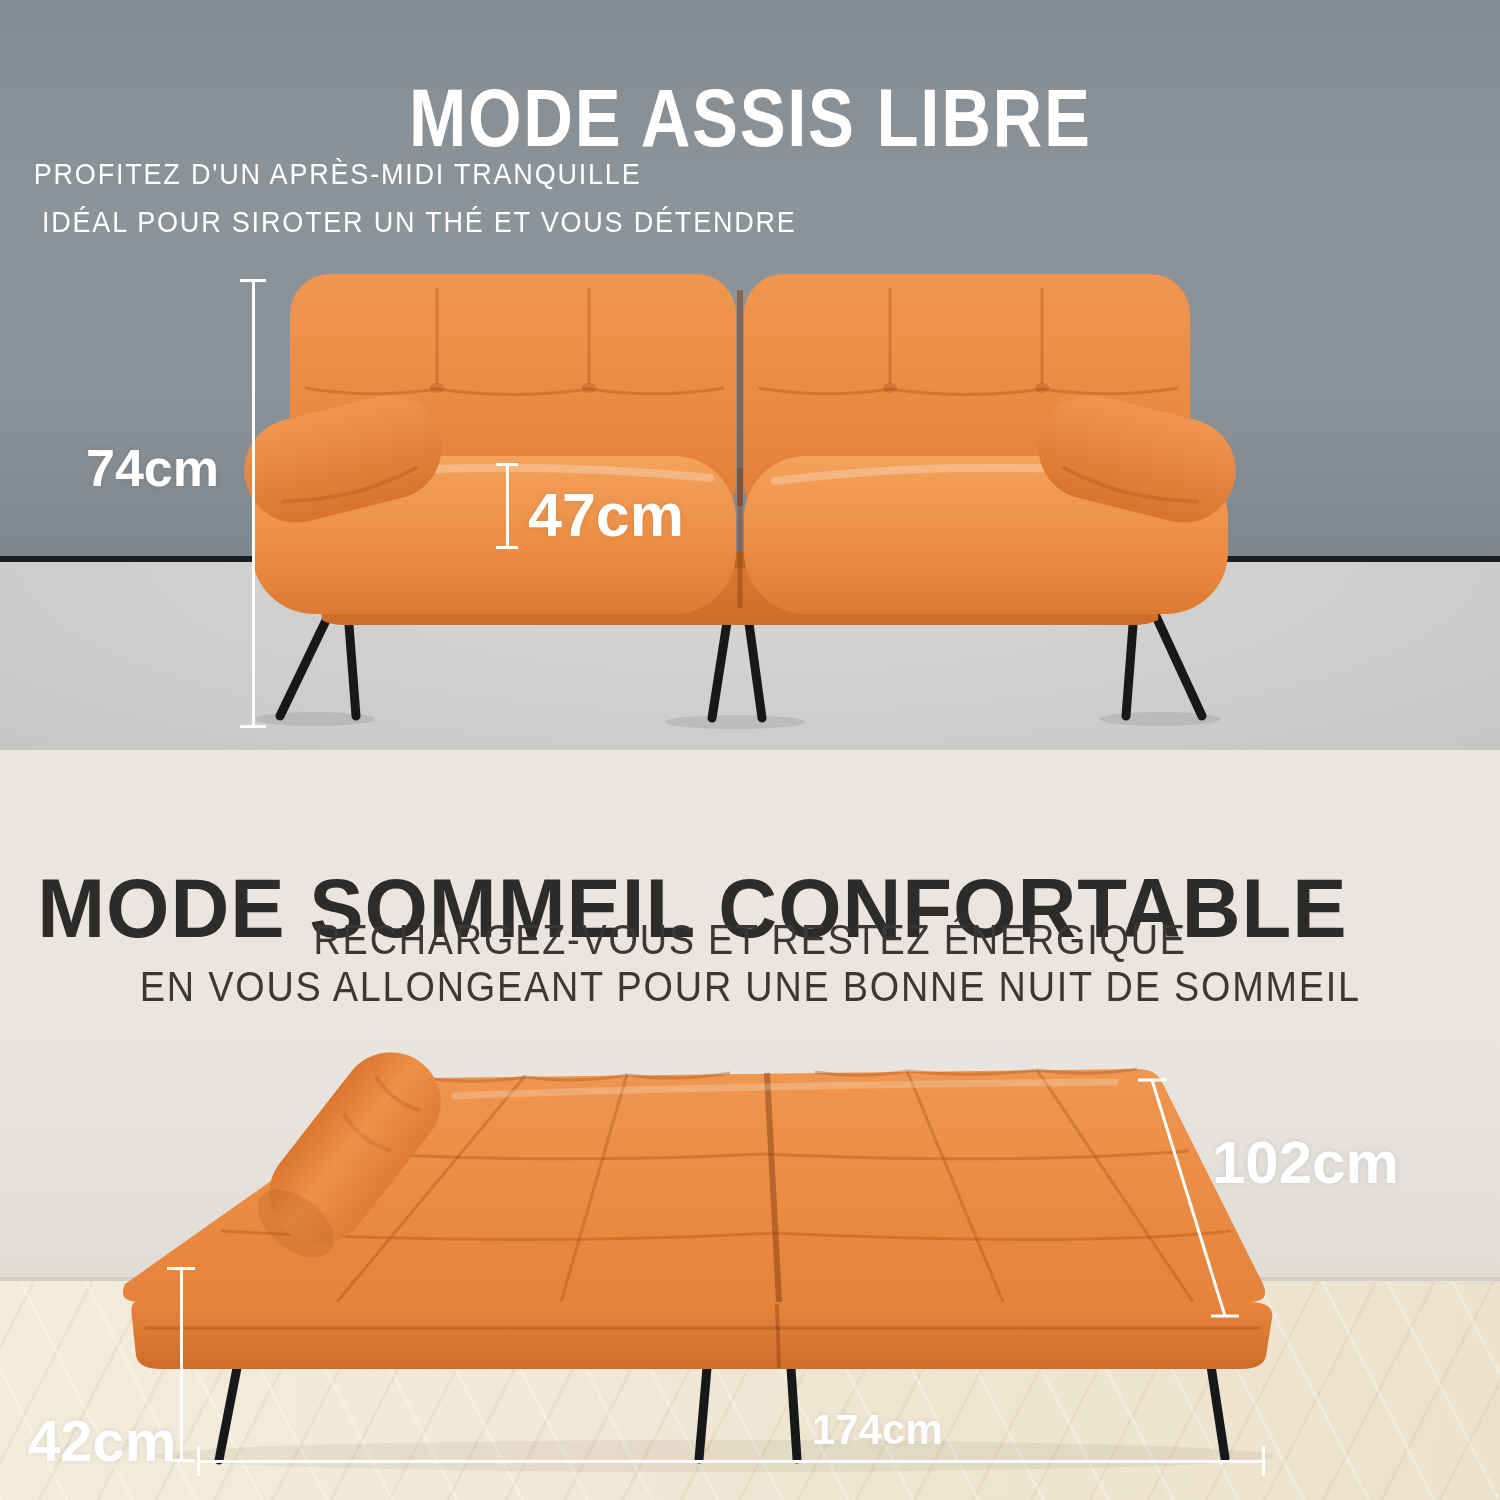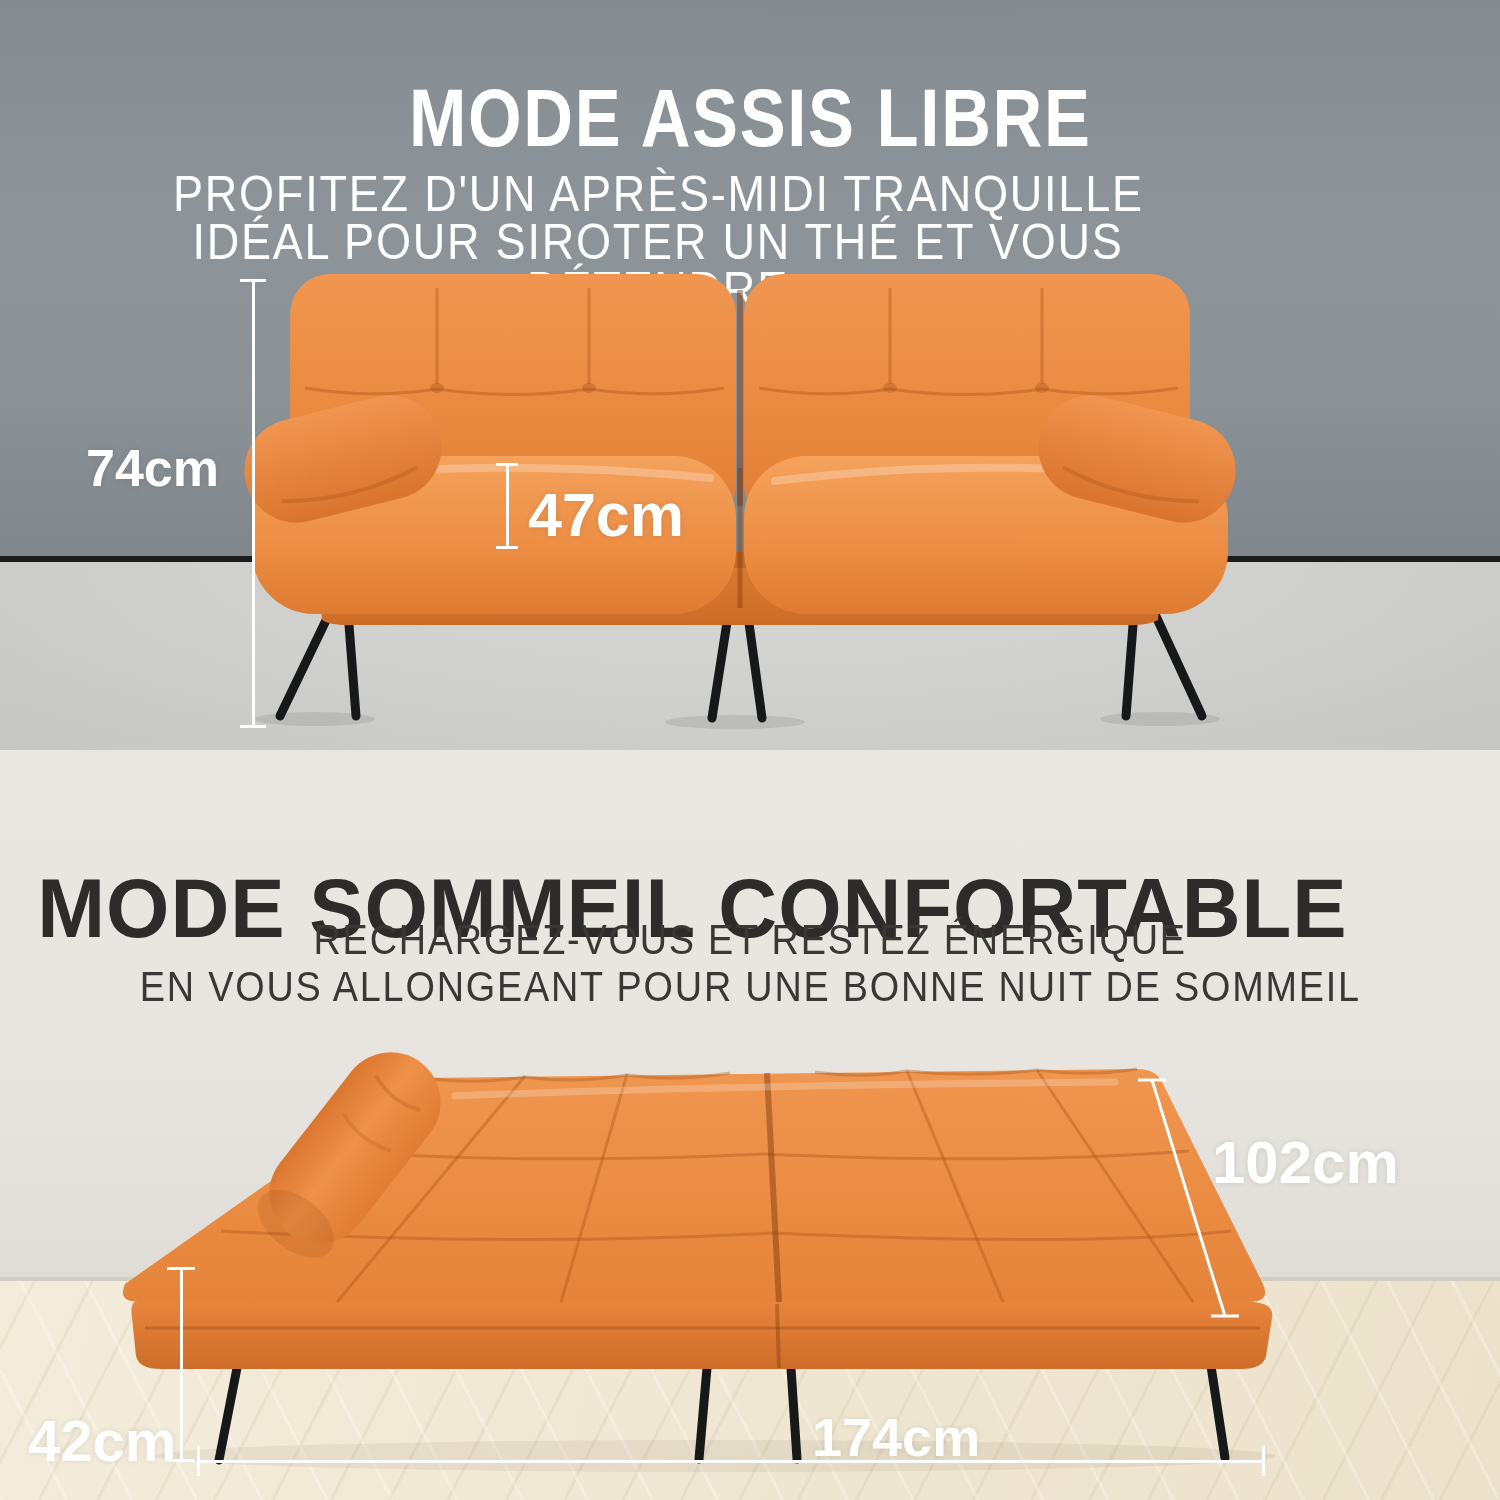"PROFITEZ D'UN APRÈS-MIDI TRANQUILLE" .sub-top { font-size: 50px -> 30px; text-align: center -> left }
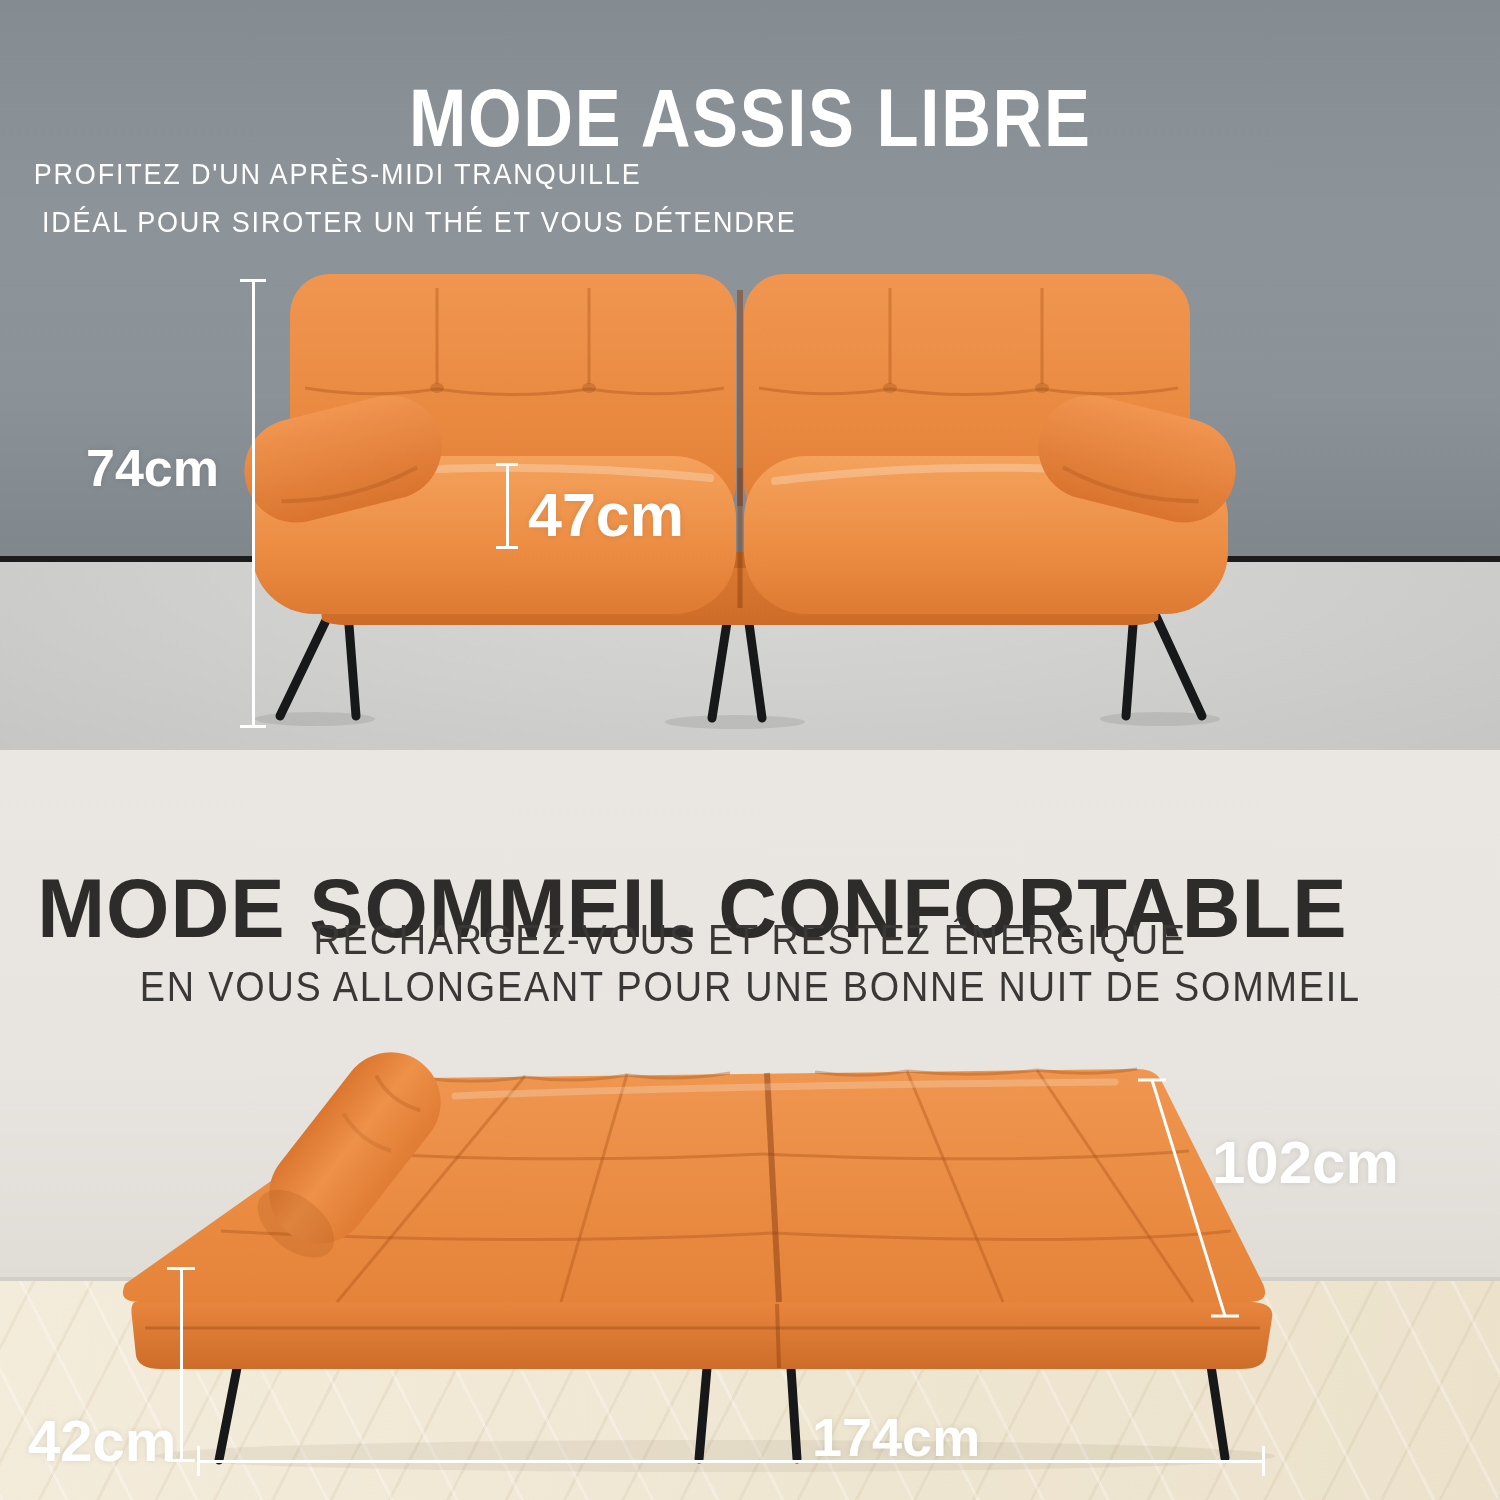"174cm" div.m-label { font-size: 54px -> 42px }
